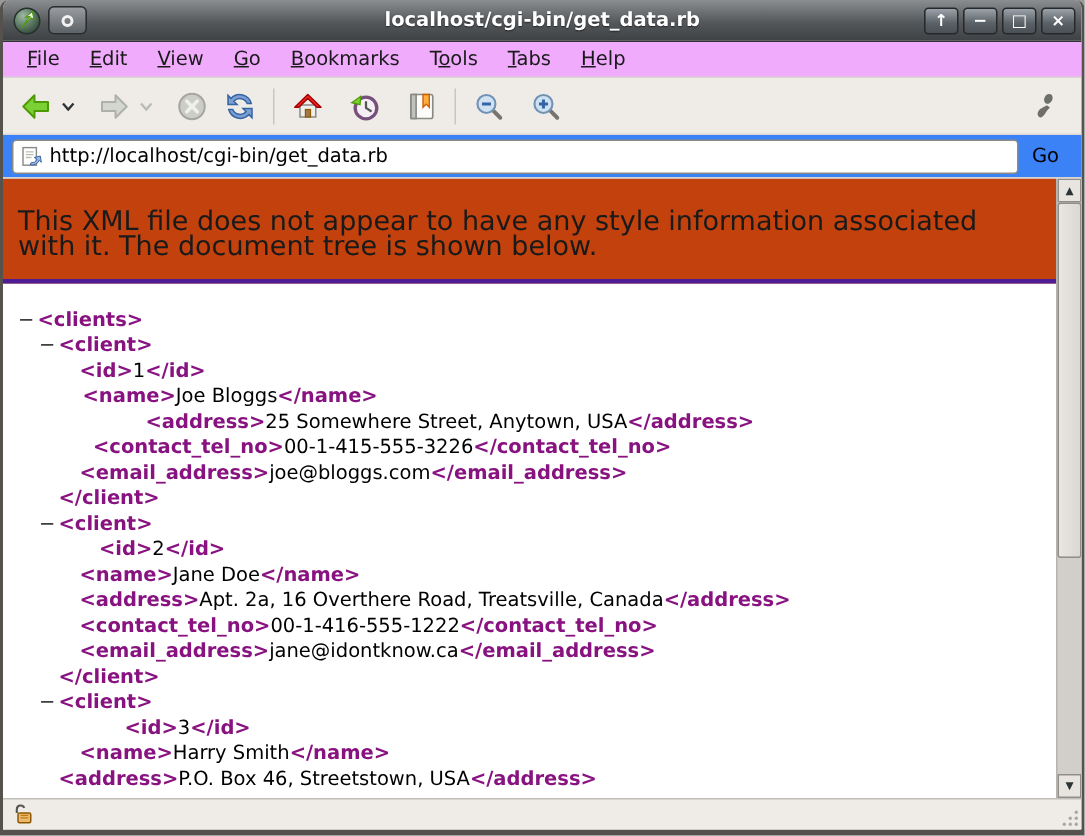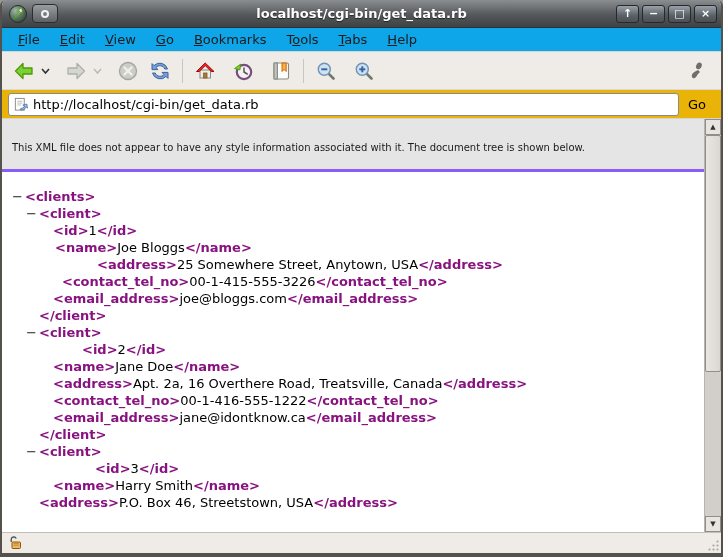"File" .menubar { background: #0ea5e9 -> #f0abfc }
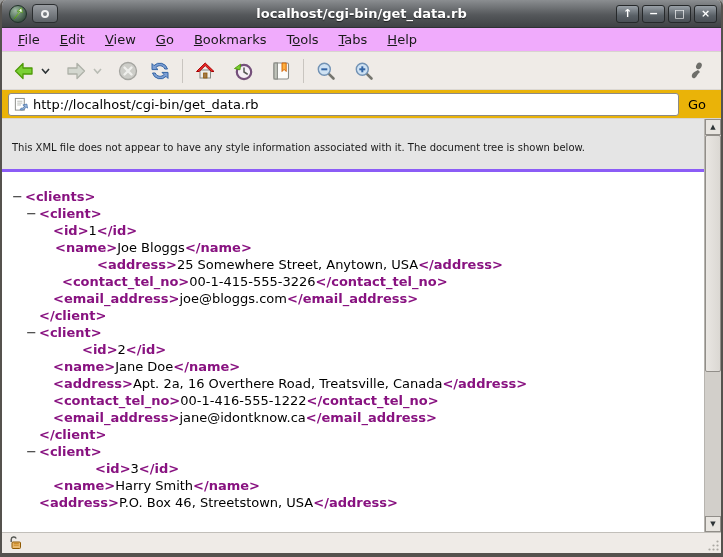"http://localhost/cgi-bin/get_data.rb" .urlrow { background: #eab308 -> #3b82f6 }
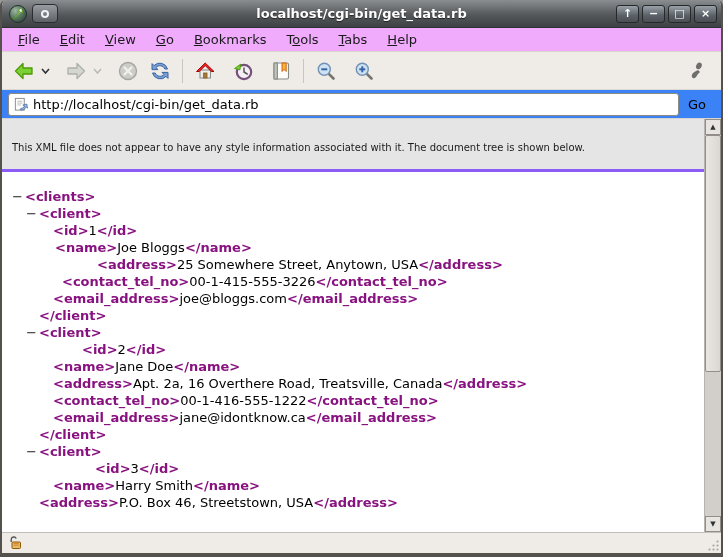"This XML file does not" .xml-notice { background: #e5e5e5 -> #c2410c; border-bottom: 3px solid #8b5cf6 -> 3px solid #4c1d95; font-size: 10px -> 18px }
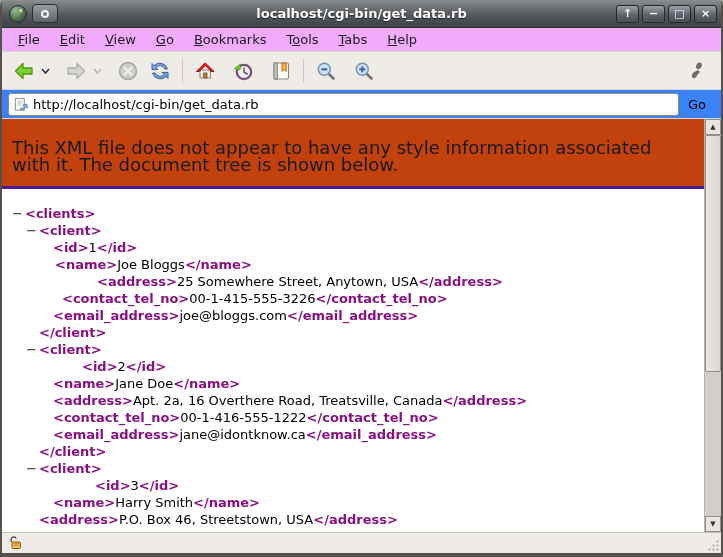"<id>2</id>" div.xml-line { padding-left: 80px -> 64px }
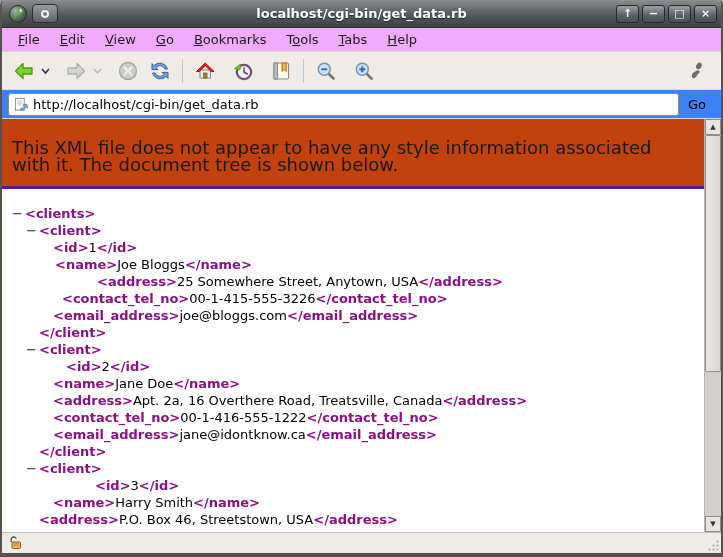"<id>3</id>" div.xml-line { margin-left: 12px -> none }
